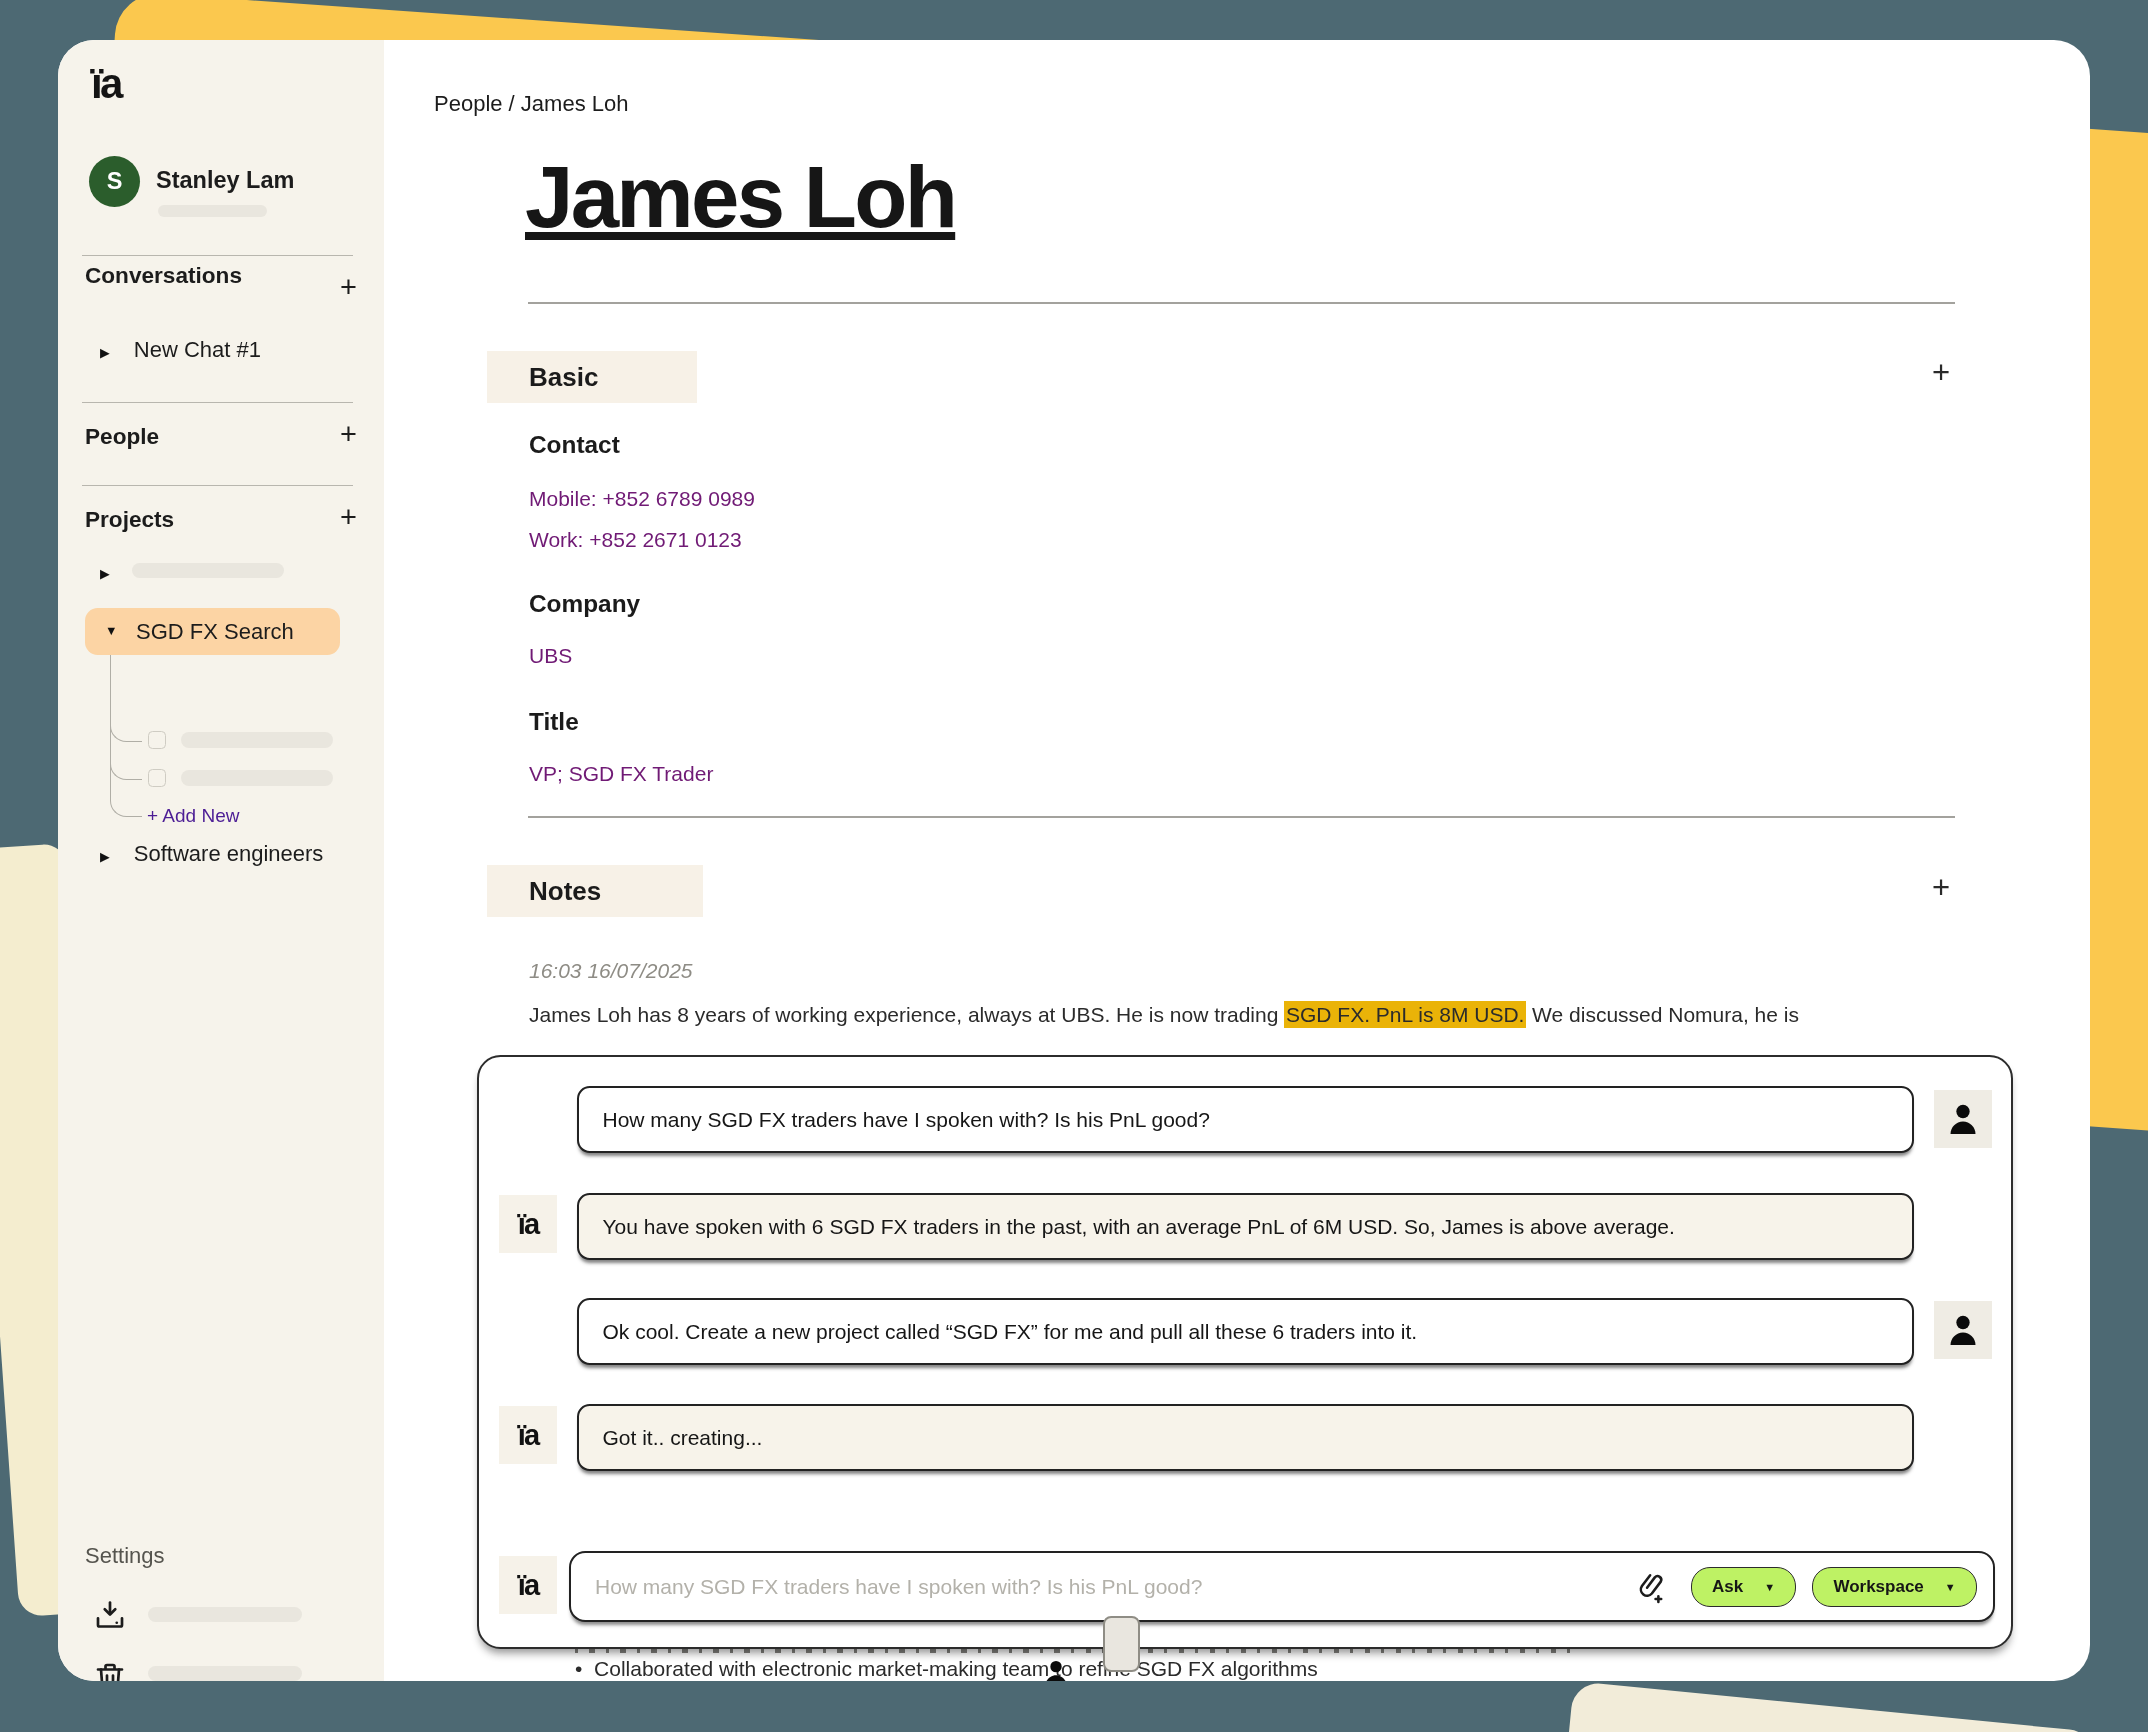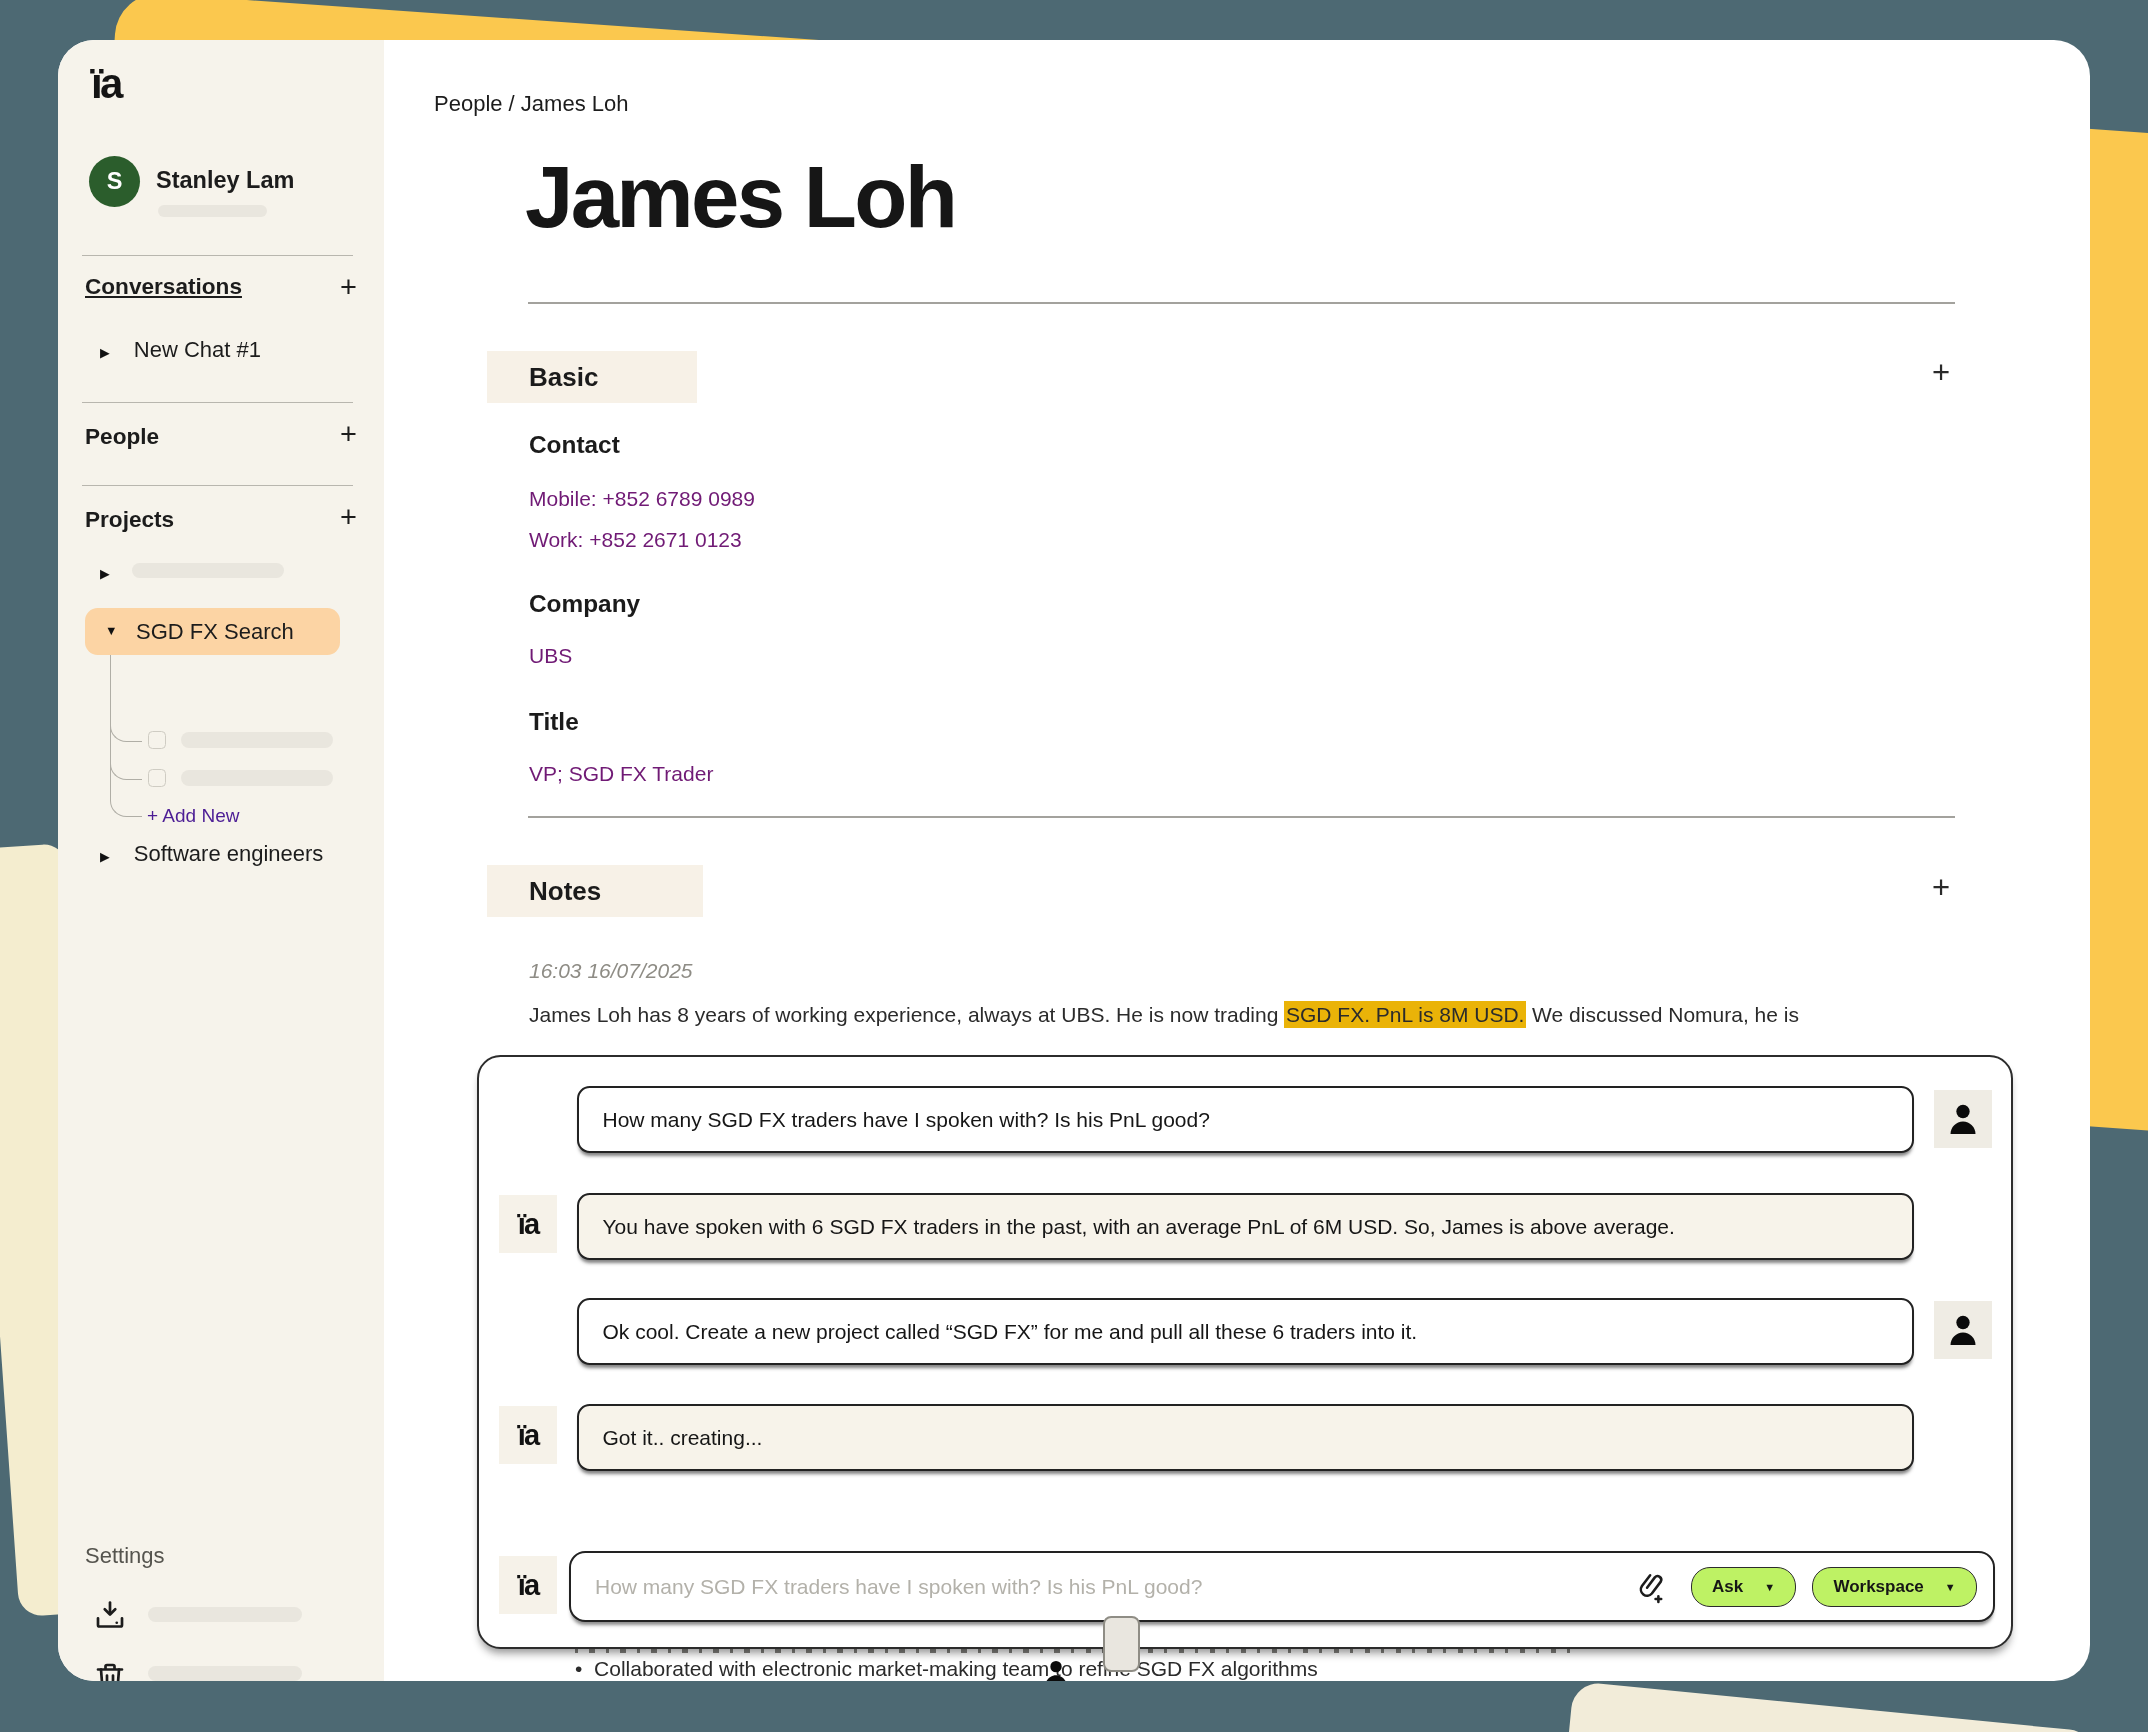"James Loh" div.abs { text-decoration: none -> underline }
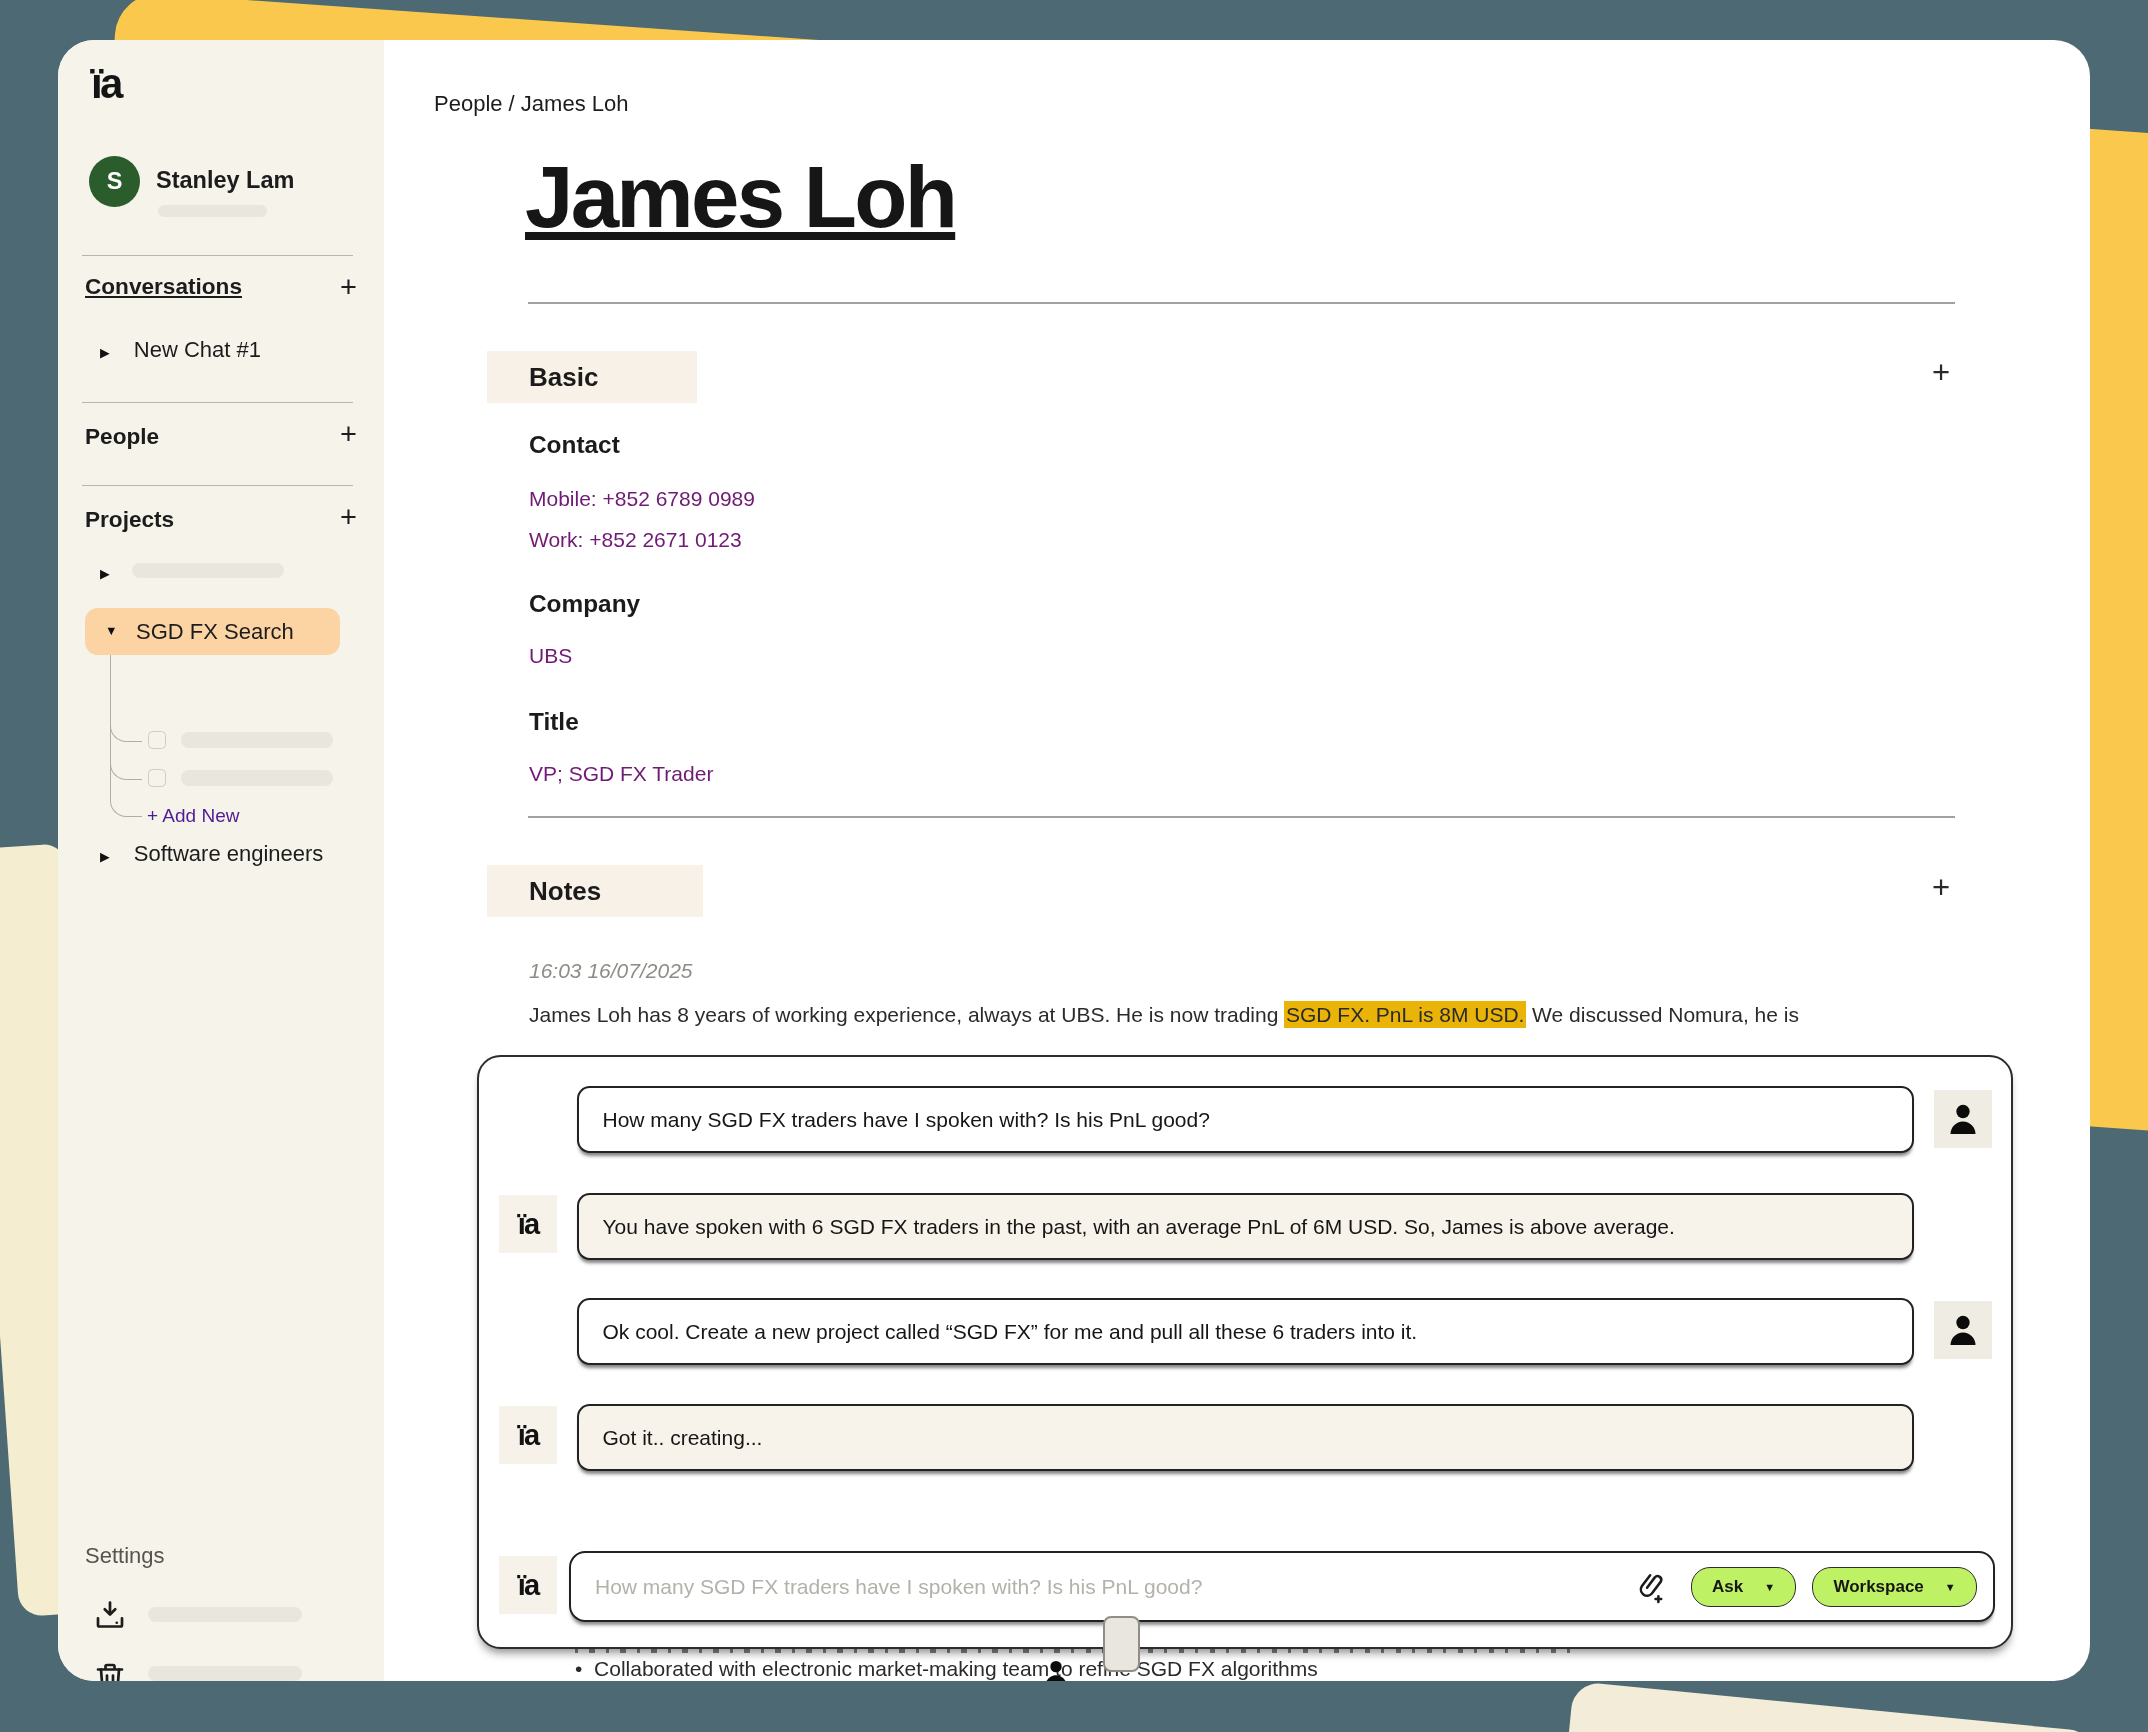"Conversations" div.abs { text-decoration: underline -> none; top: 234px -> 223px }
